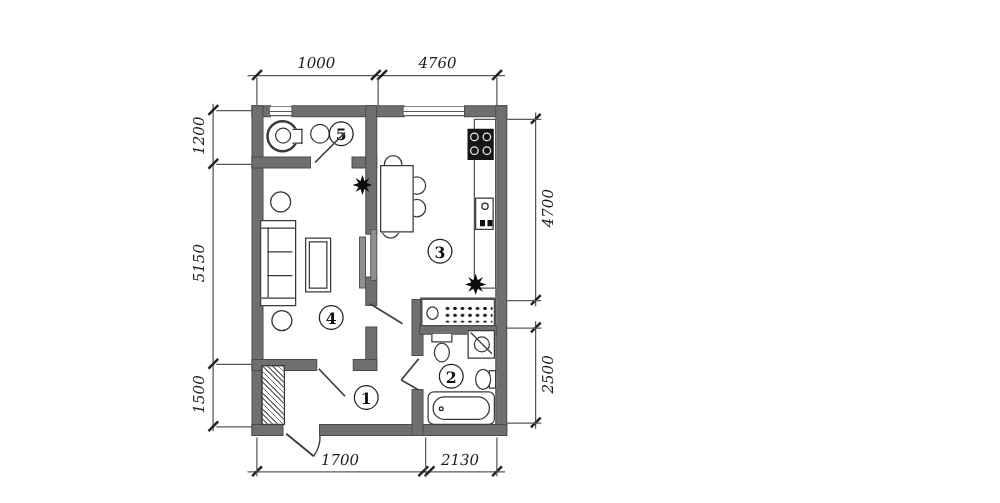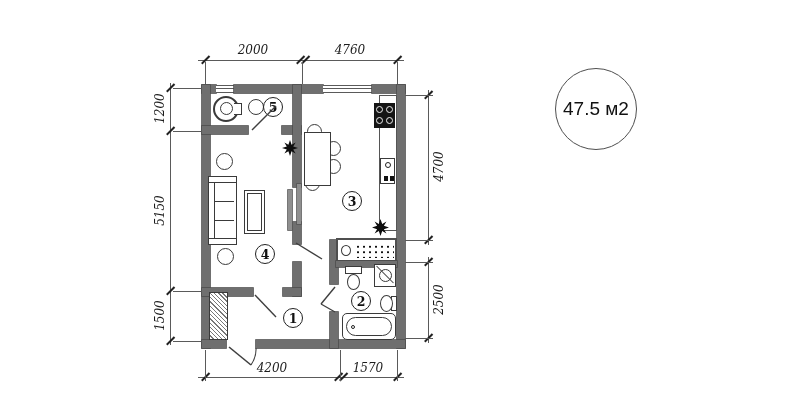"2000" div.dtext { text: 2000 -> 1000 }
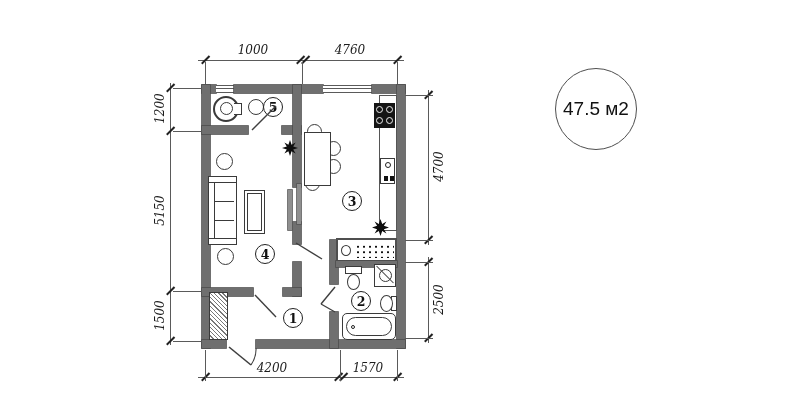"47.5 м2" div.area-badge { html: <div> <span>47.5 м2</span> </div> -> none }
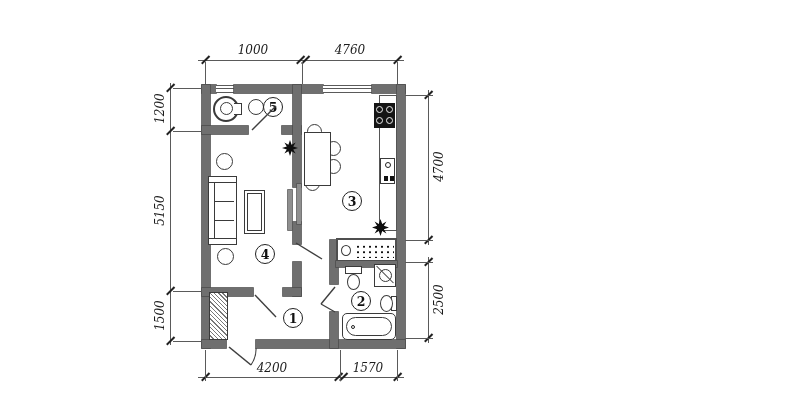"4200" div.dtext { text: 4200 -> 1700 }
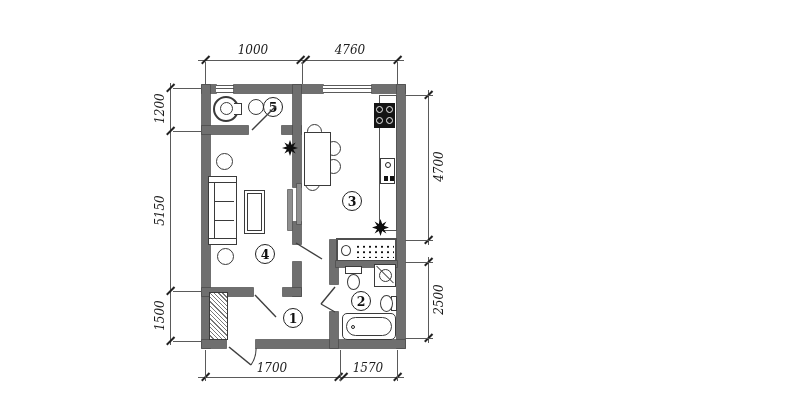"1570" div.dtext { text: 1570 -> 2130 }
